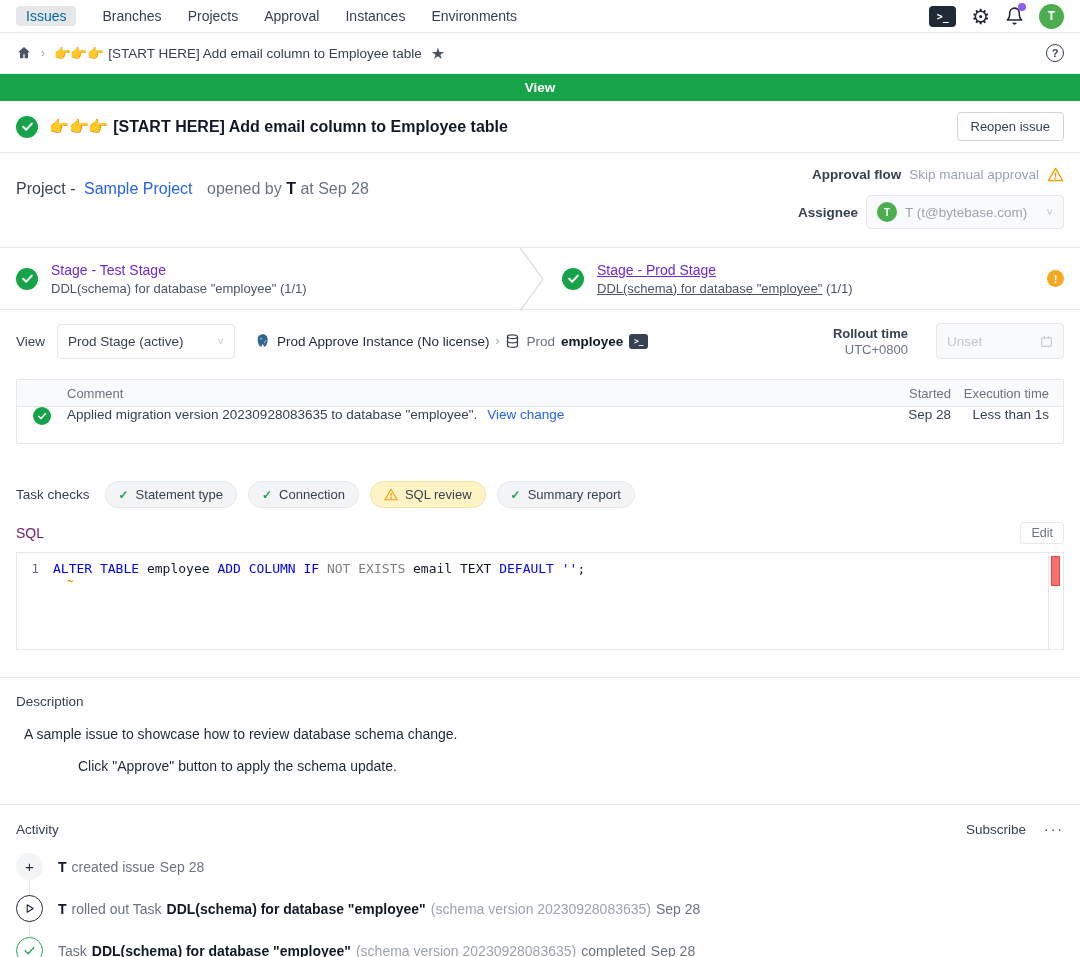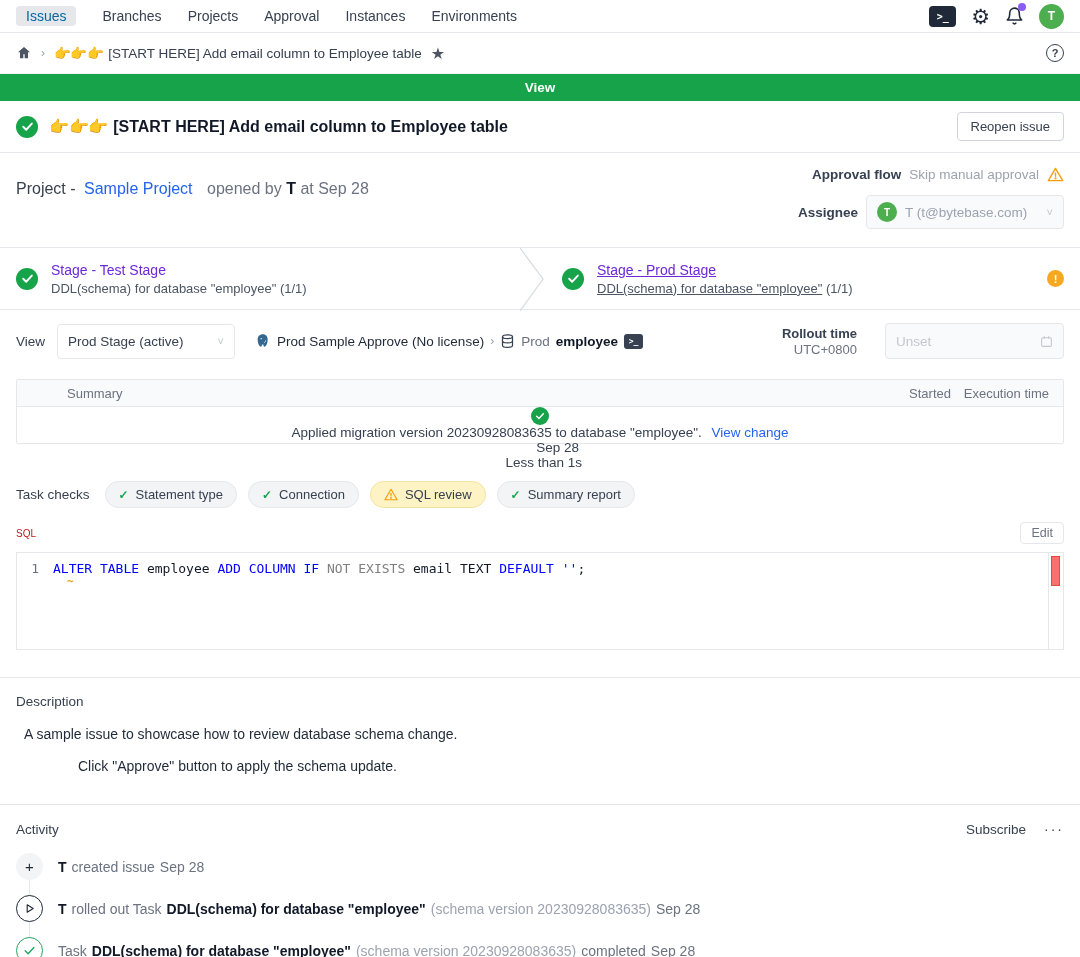"Prod Sample Approve (No license)" span { text: Sample Approve -> Approve Instance }
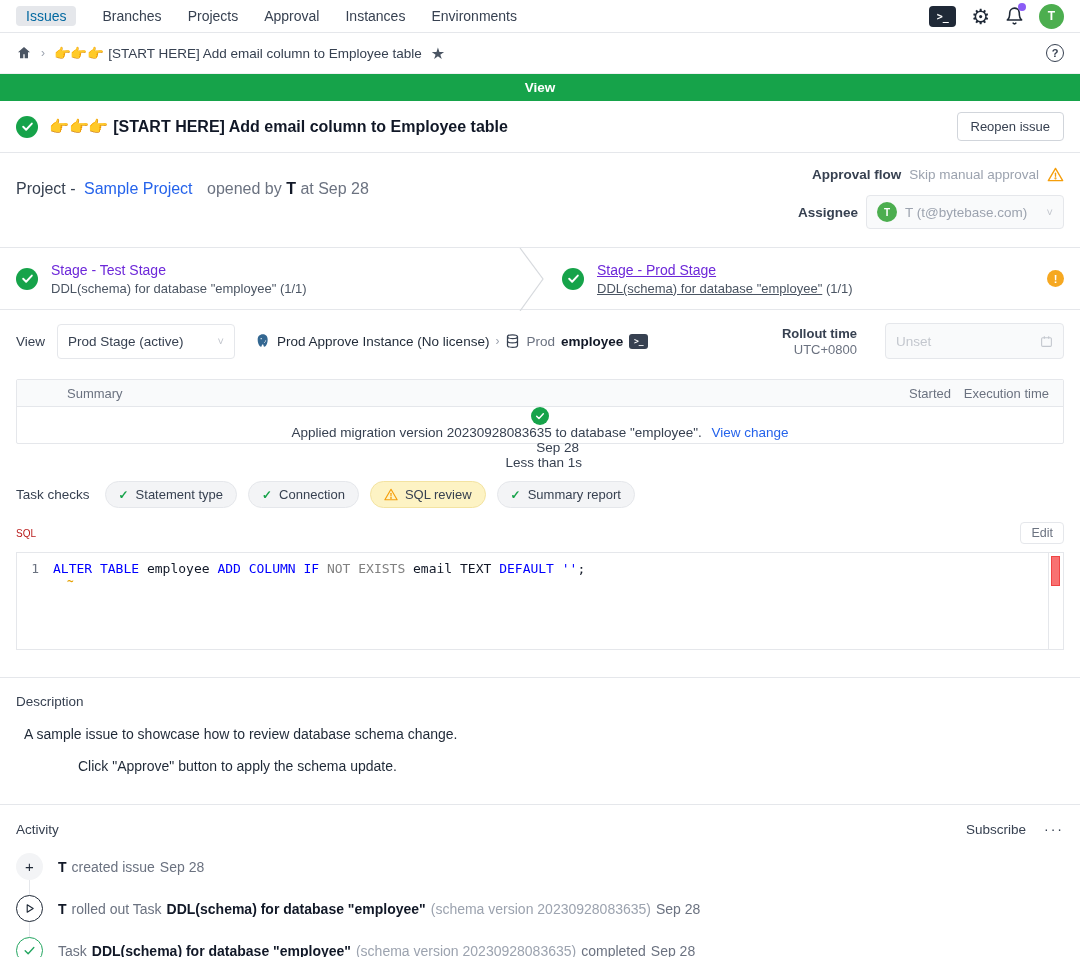"Unset" .unset-box { width: 179px -> 128px }
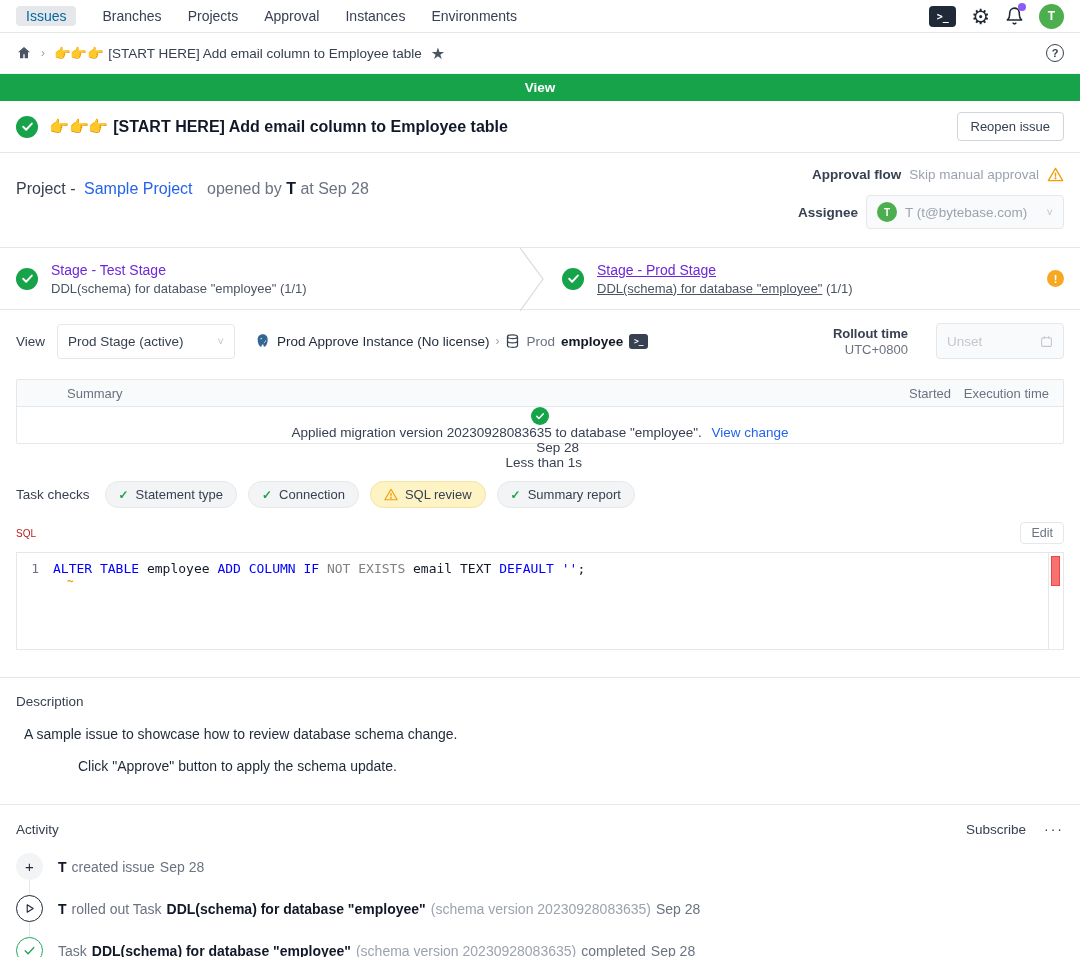"Summary" div.col-comment { text: Summary -> Comment }
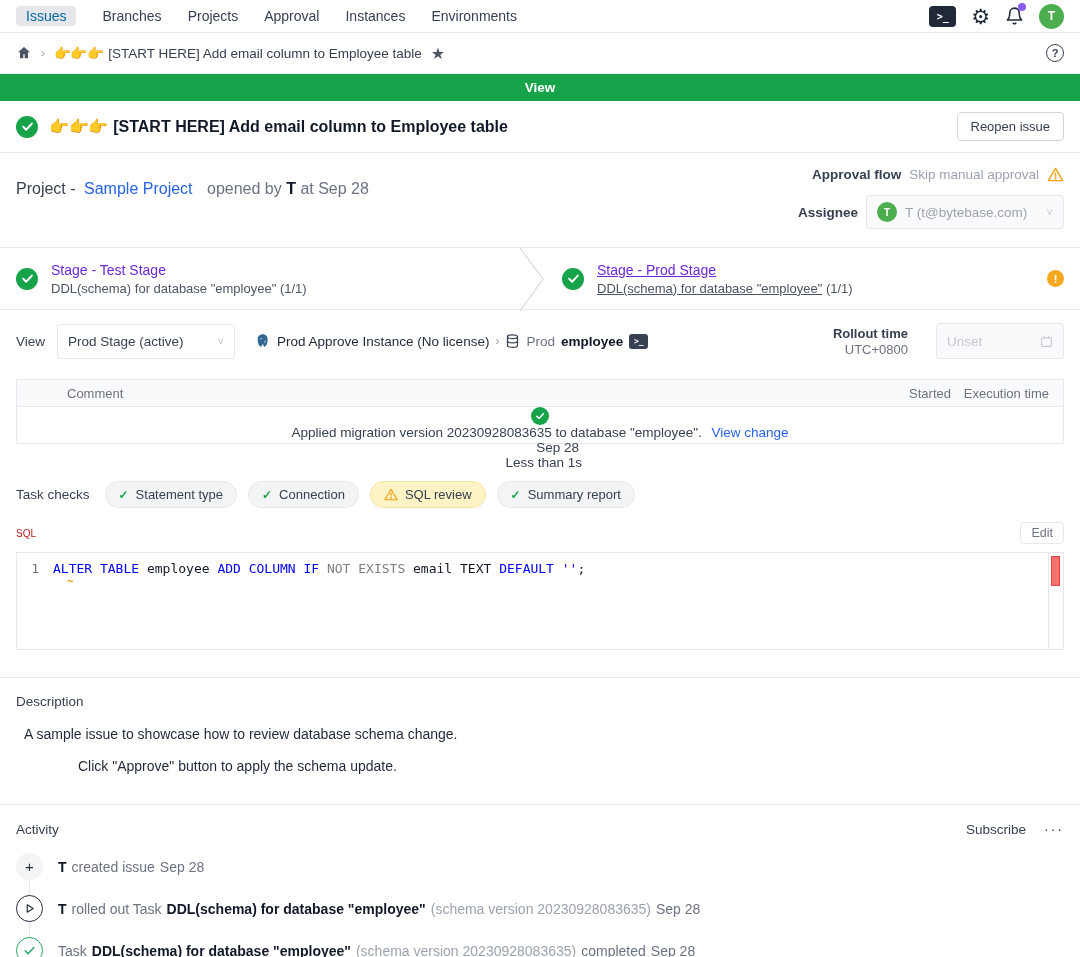"Applied migration version 20230928083635" .tt-row { align-items: center -> flex-start; flex-direction: column -> none }
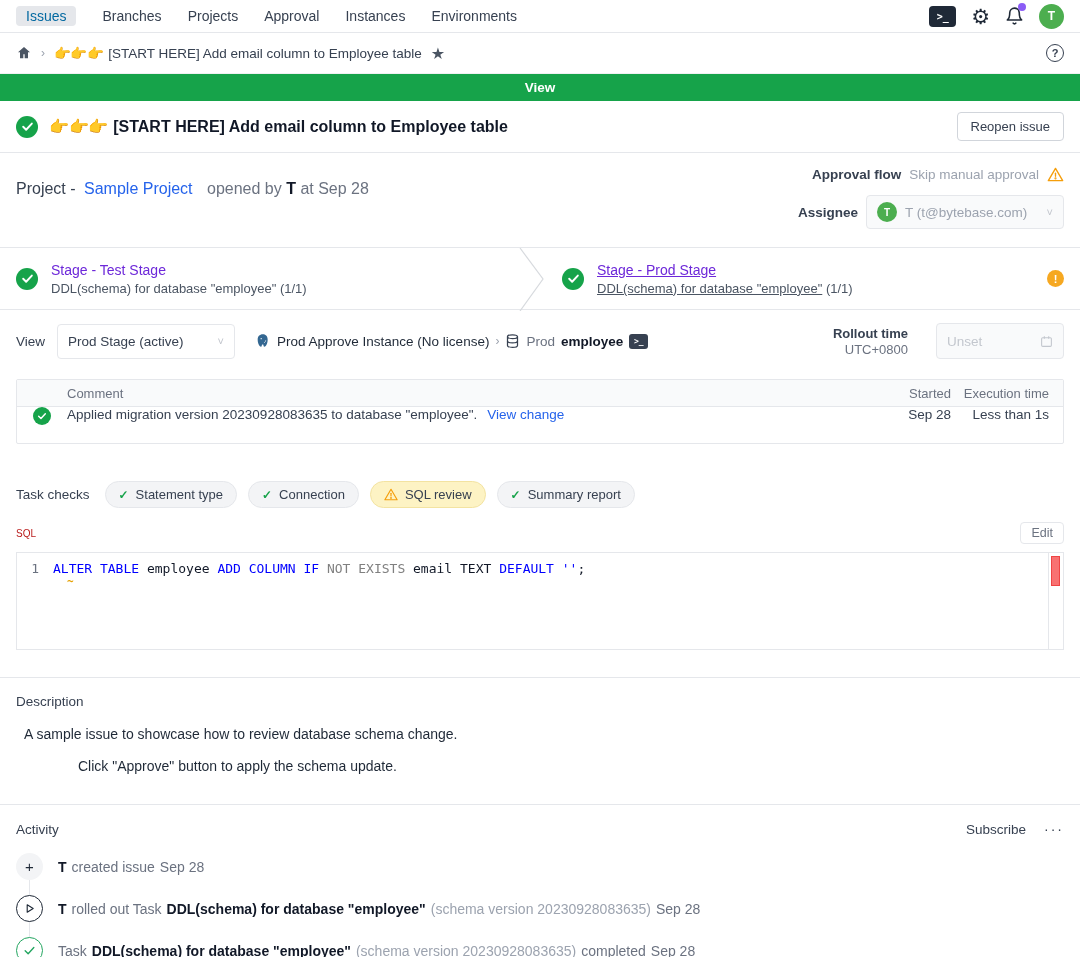"SQL" .sql-label { color: #b91c1c -> #701a75; font-size: 10px -> 14px }
